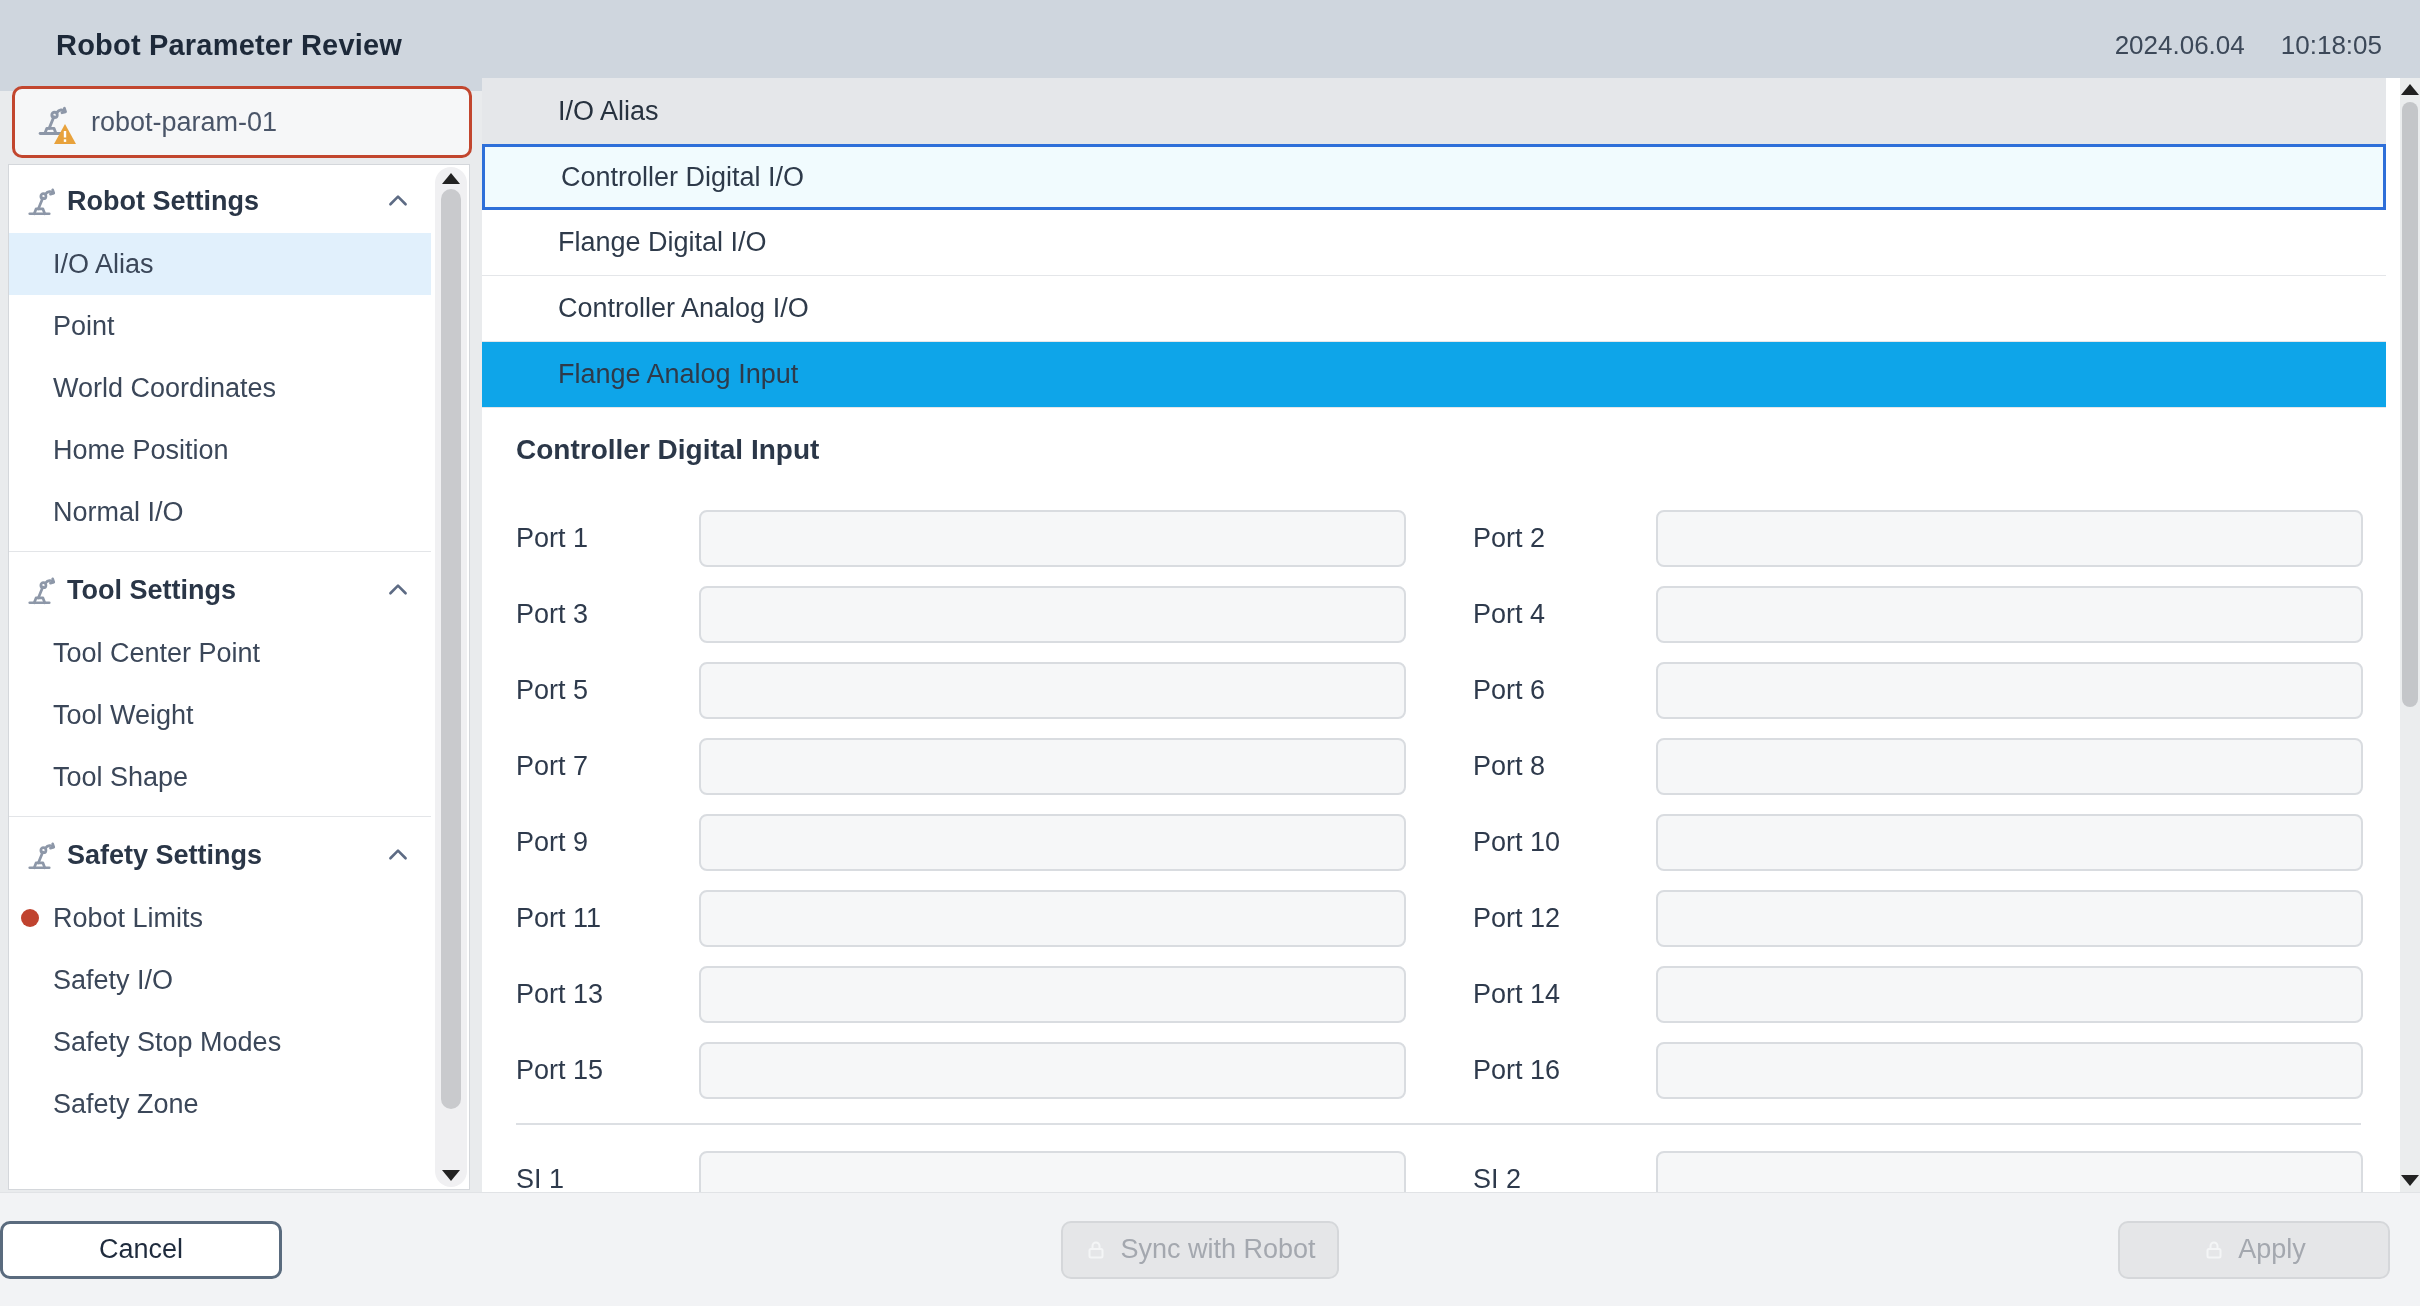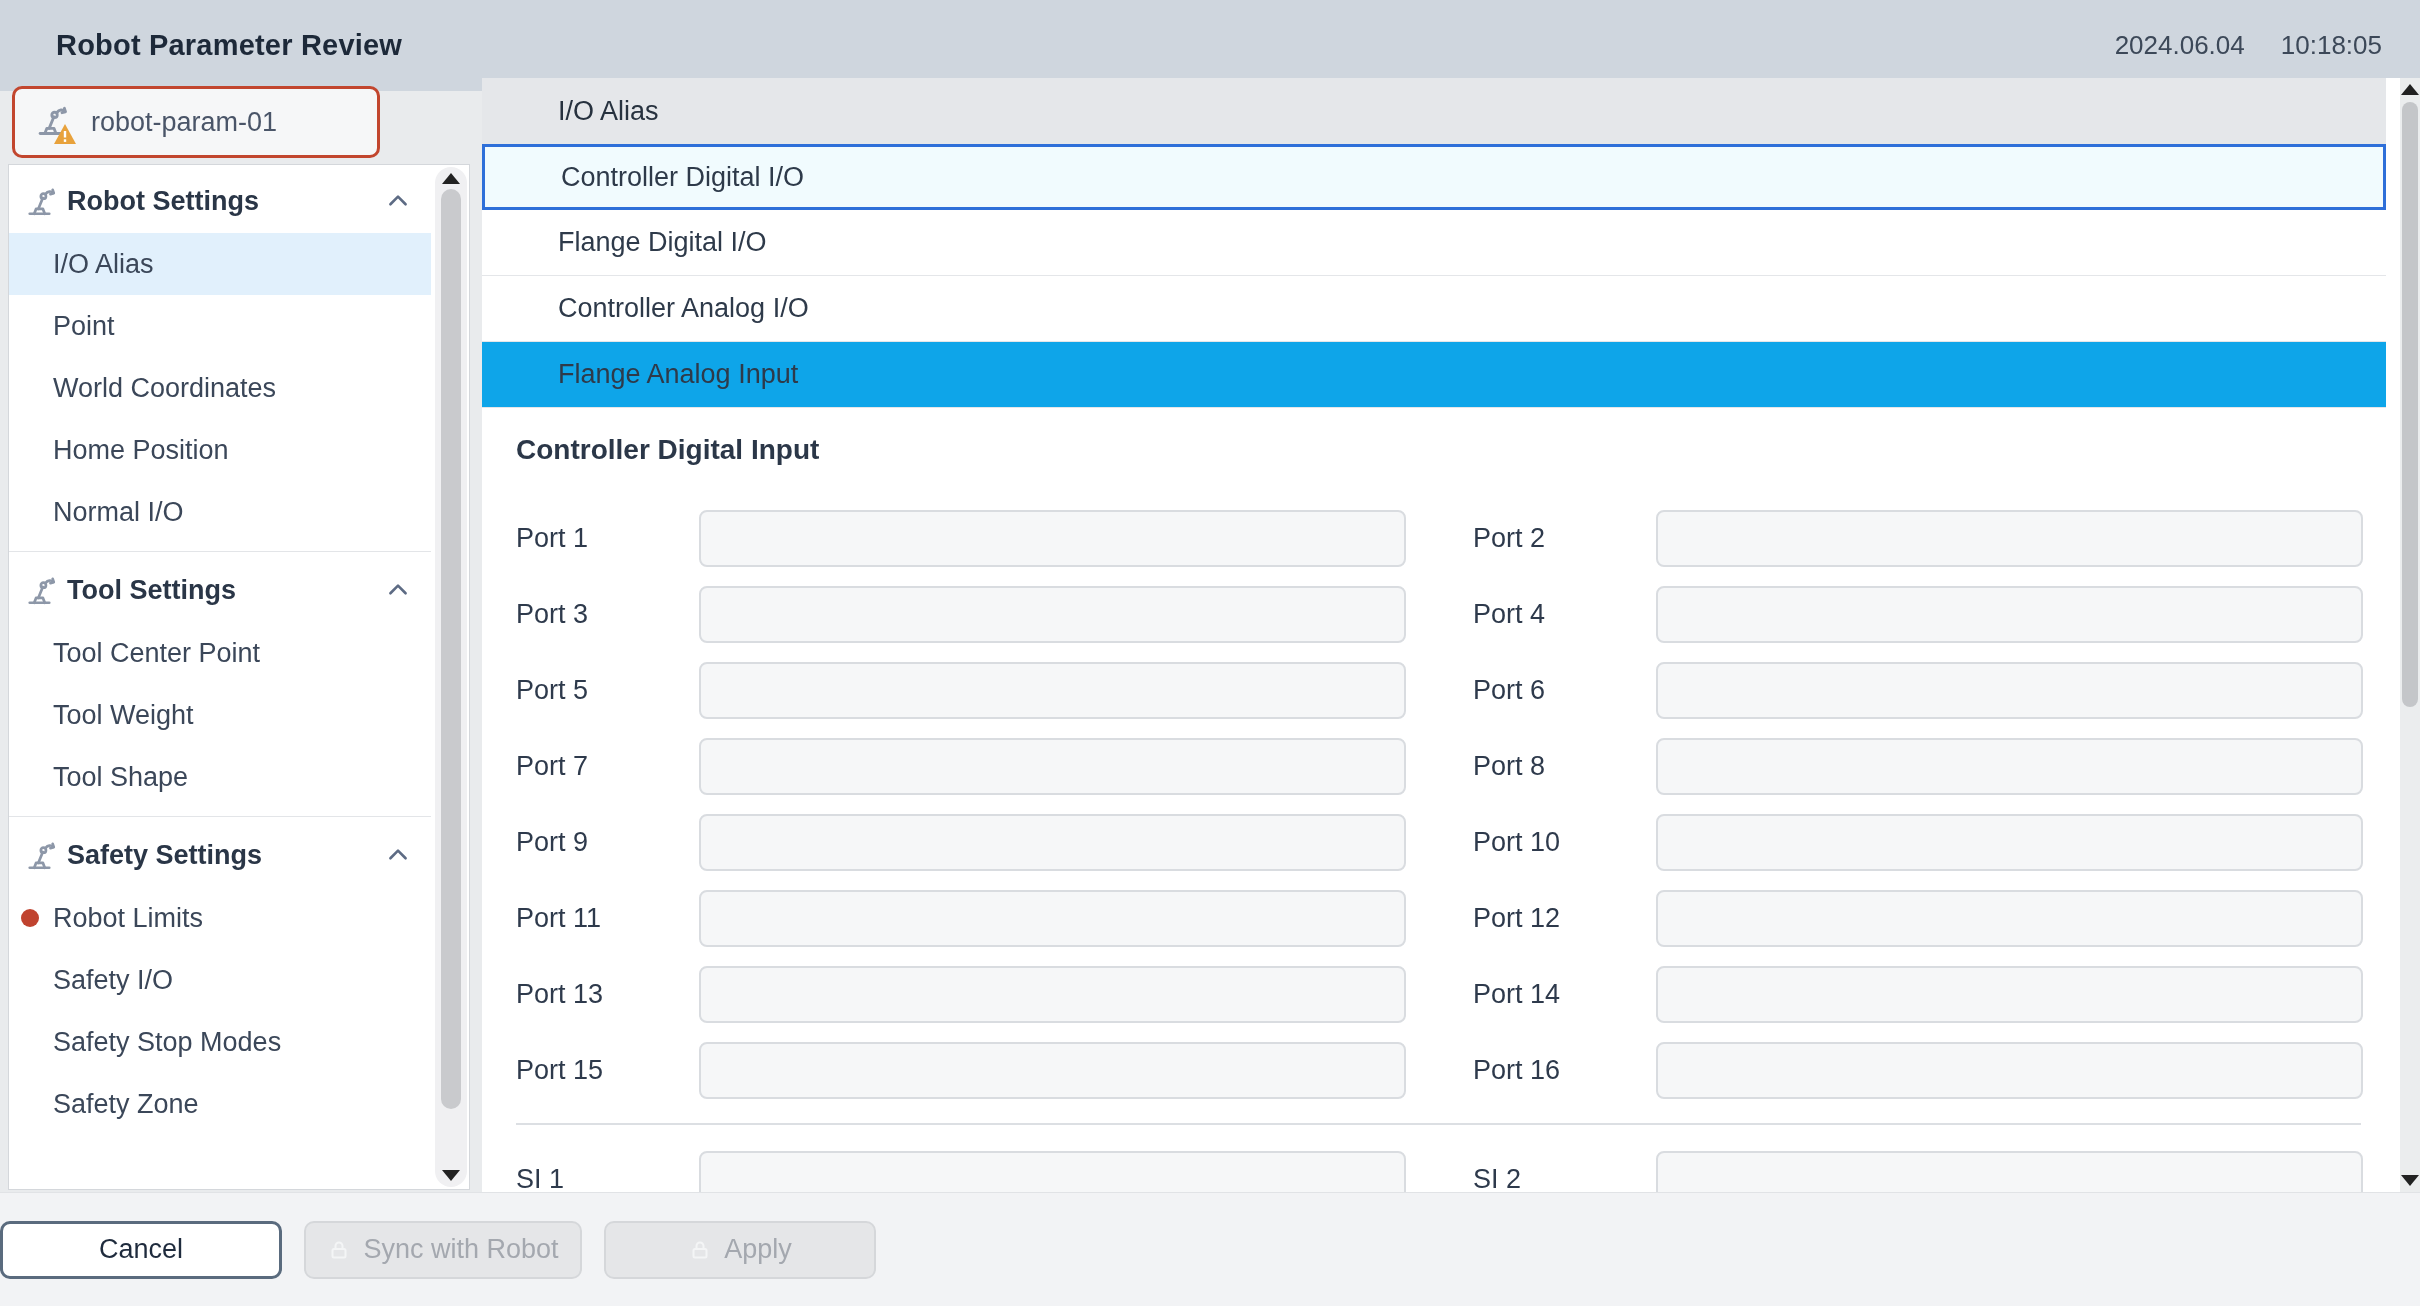"robot-param-01" .param-box { width: 368px -> 460px }
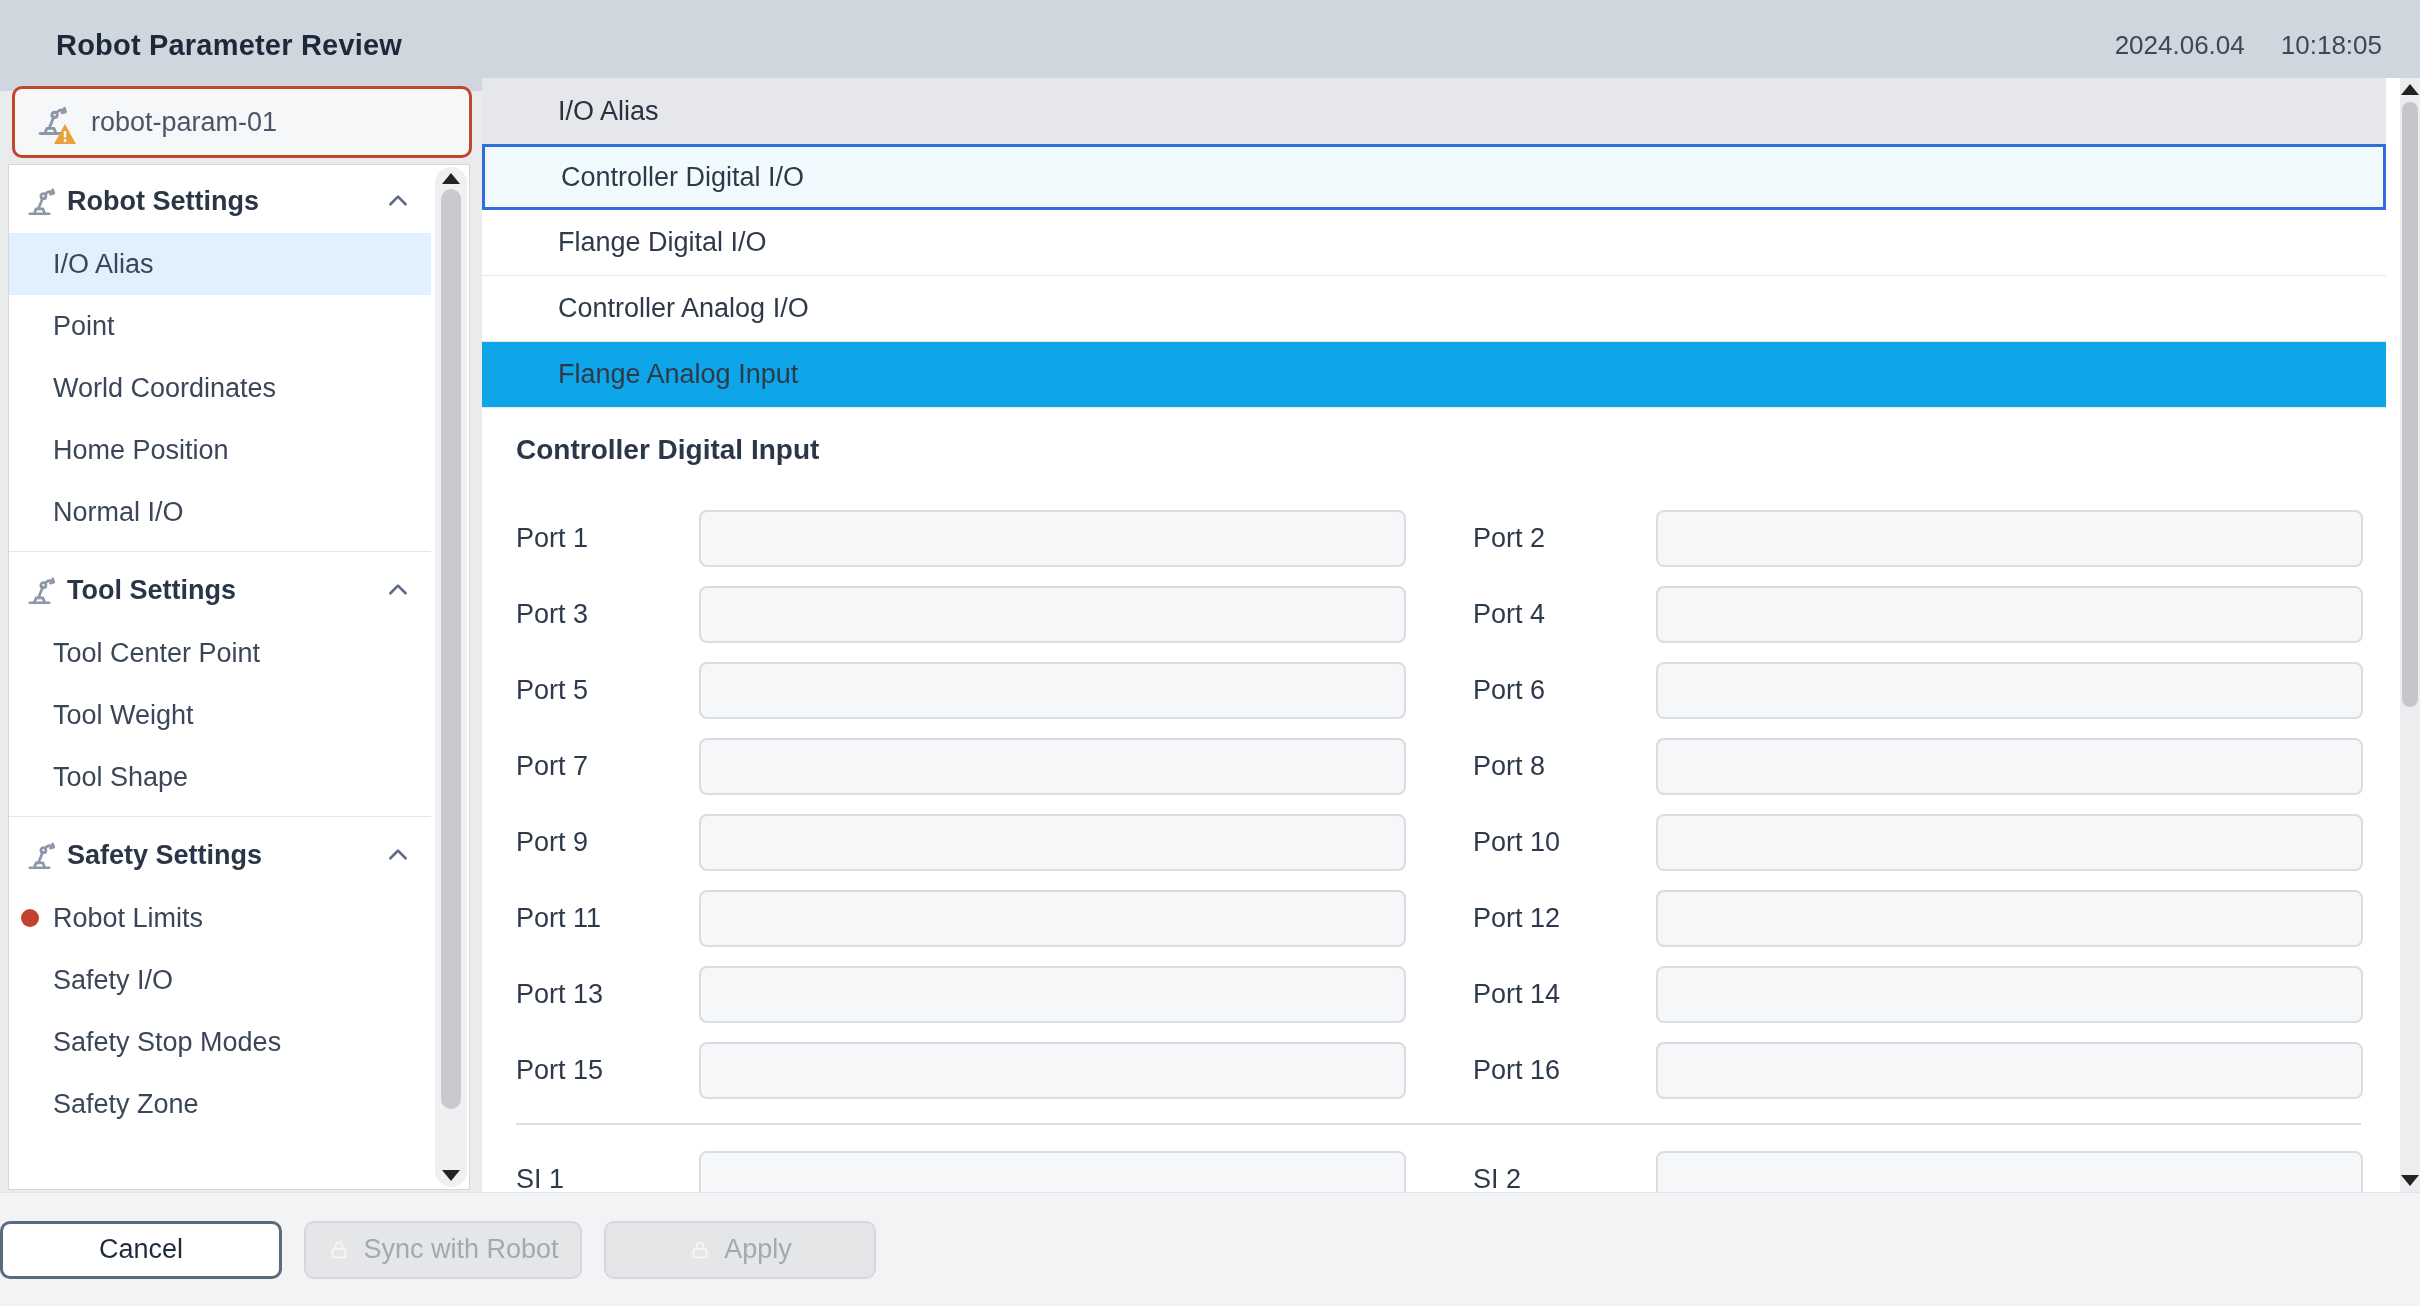"Cancel" .footer { justify-content: flex-start -> space-between }
